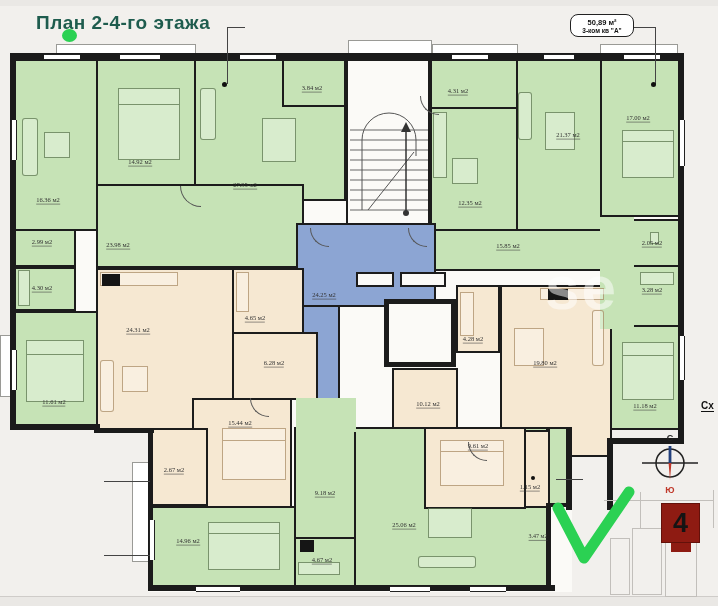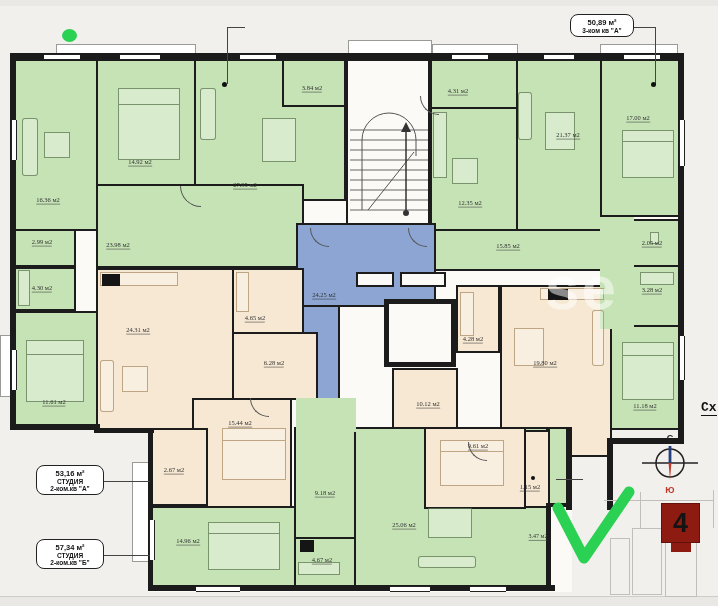"План 2-4-го этажа" div.title { html: none -> <div>План 2-4-го этажа</div> }
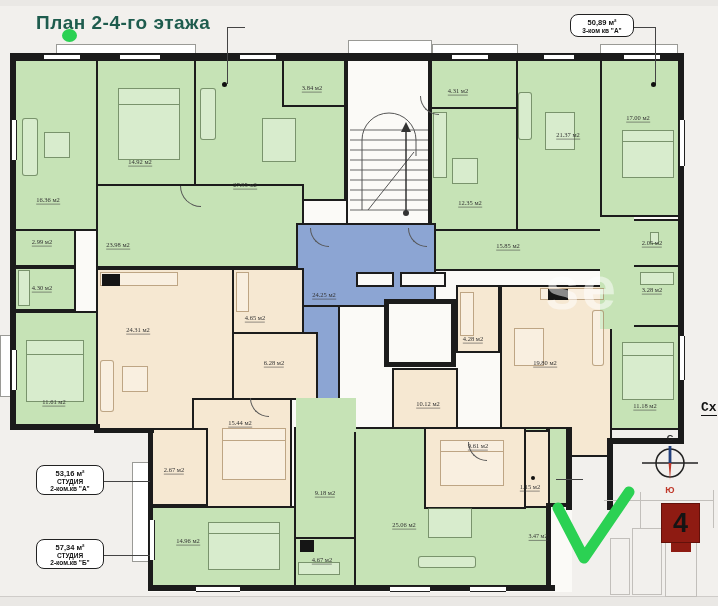"Сх" .sidenote { font-family: Liberation Mono, monospace -> none; font-size: 13px -> 10px }
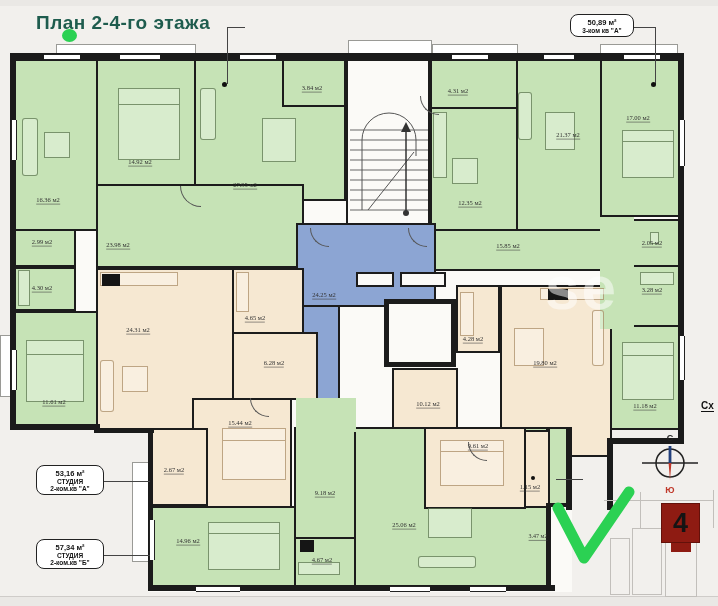"53,16 м²" div.callout { html: <div> <div>53,16 м²</div> <div>СТУДИЯ</div> <div>2-ком.кв "А"</div> </div> -> none }
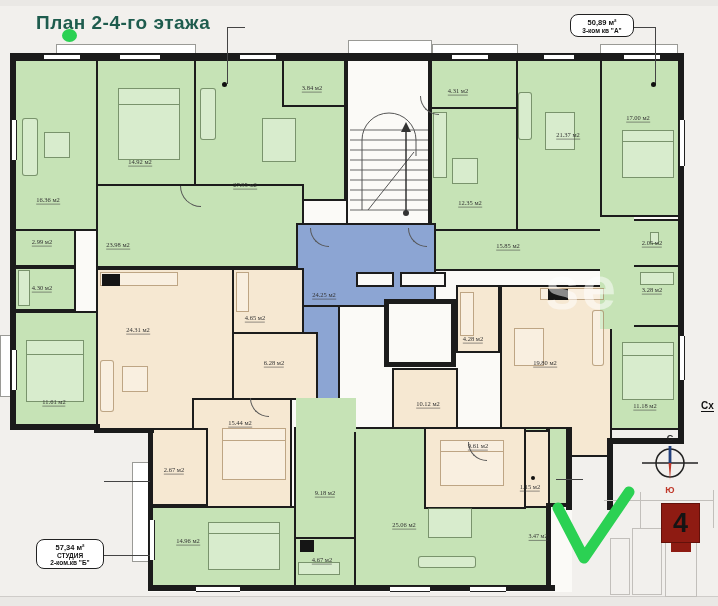"57,34 м²" div.callout { html: <div> <div>57,34 м²</div> <div>СТУДИЯ</div> <div>2-ком.кв "Б"</div> </div> -> none }
